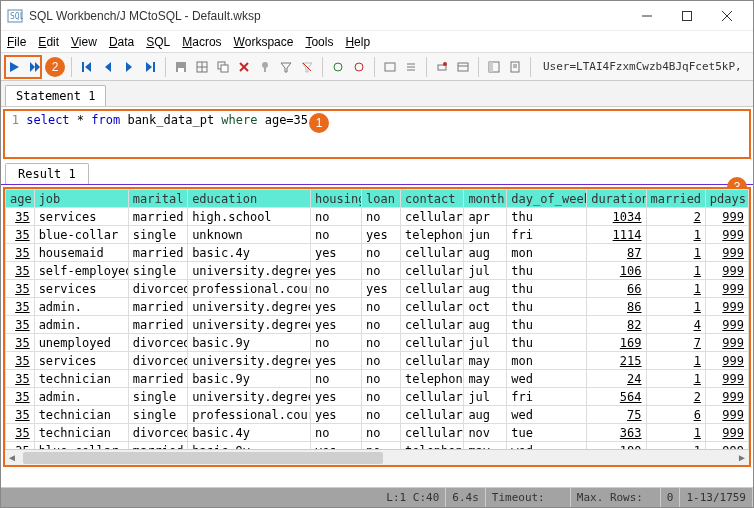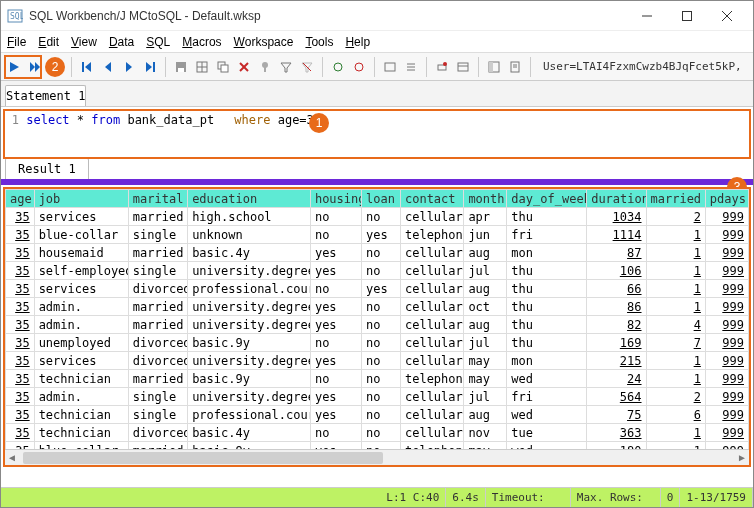"Statement 1" .stmt-tabs .tab { padding: 3px 0 -> 3px 10px }
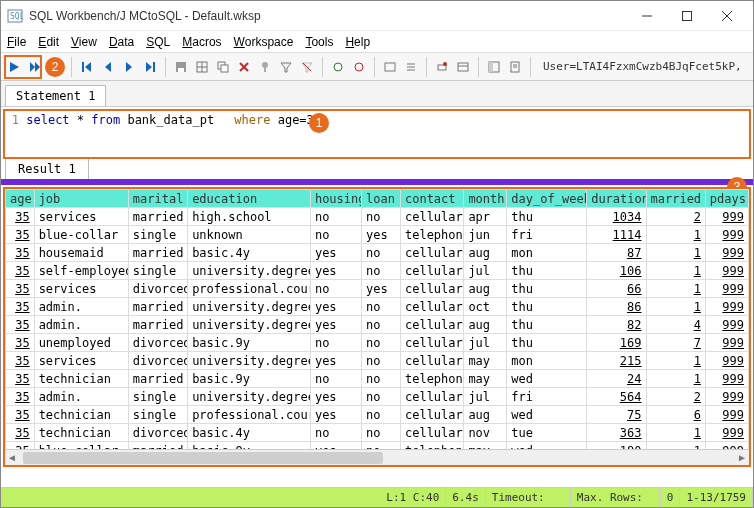"where" .sql-box .kw2 { color: #a16207 -> #14532d; margin-left: 13px -> none }
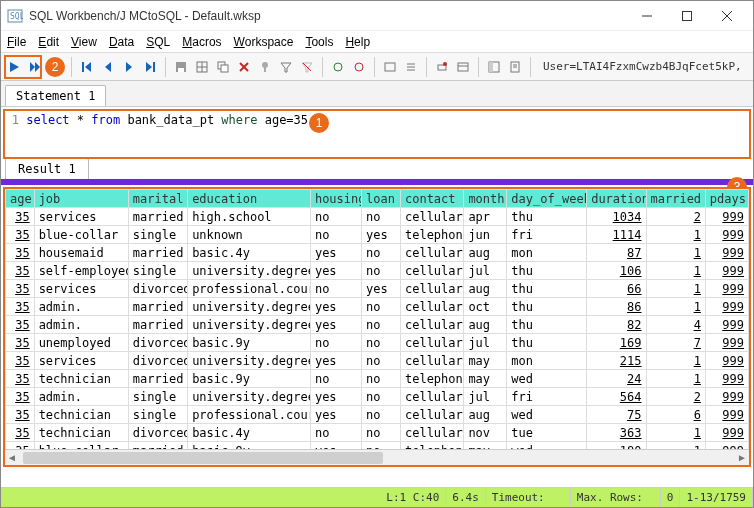"Result 1" .result-tabs { border-bottom: 6px solid #6d28d9 -> 1px solid #6d28d9 }
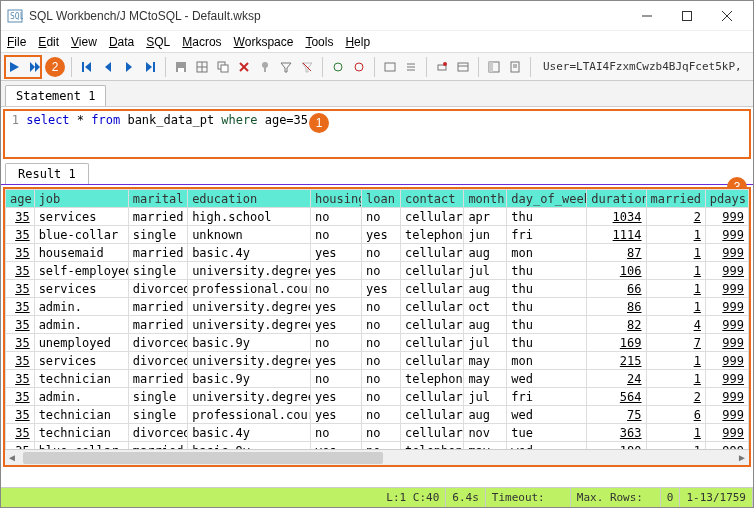"L:1 C:40" .statusbar { background: #bef264 -> #a3a3a3 }
